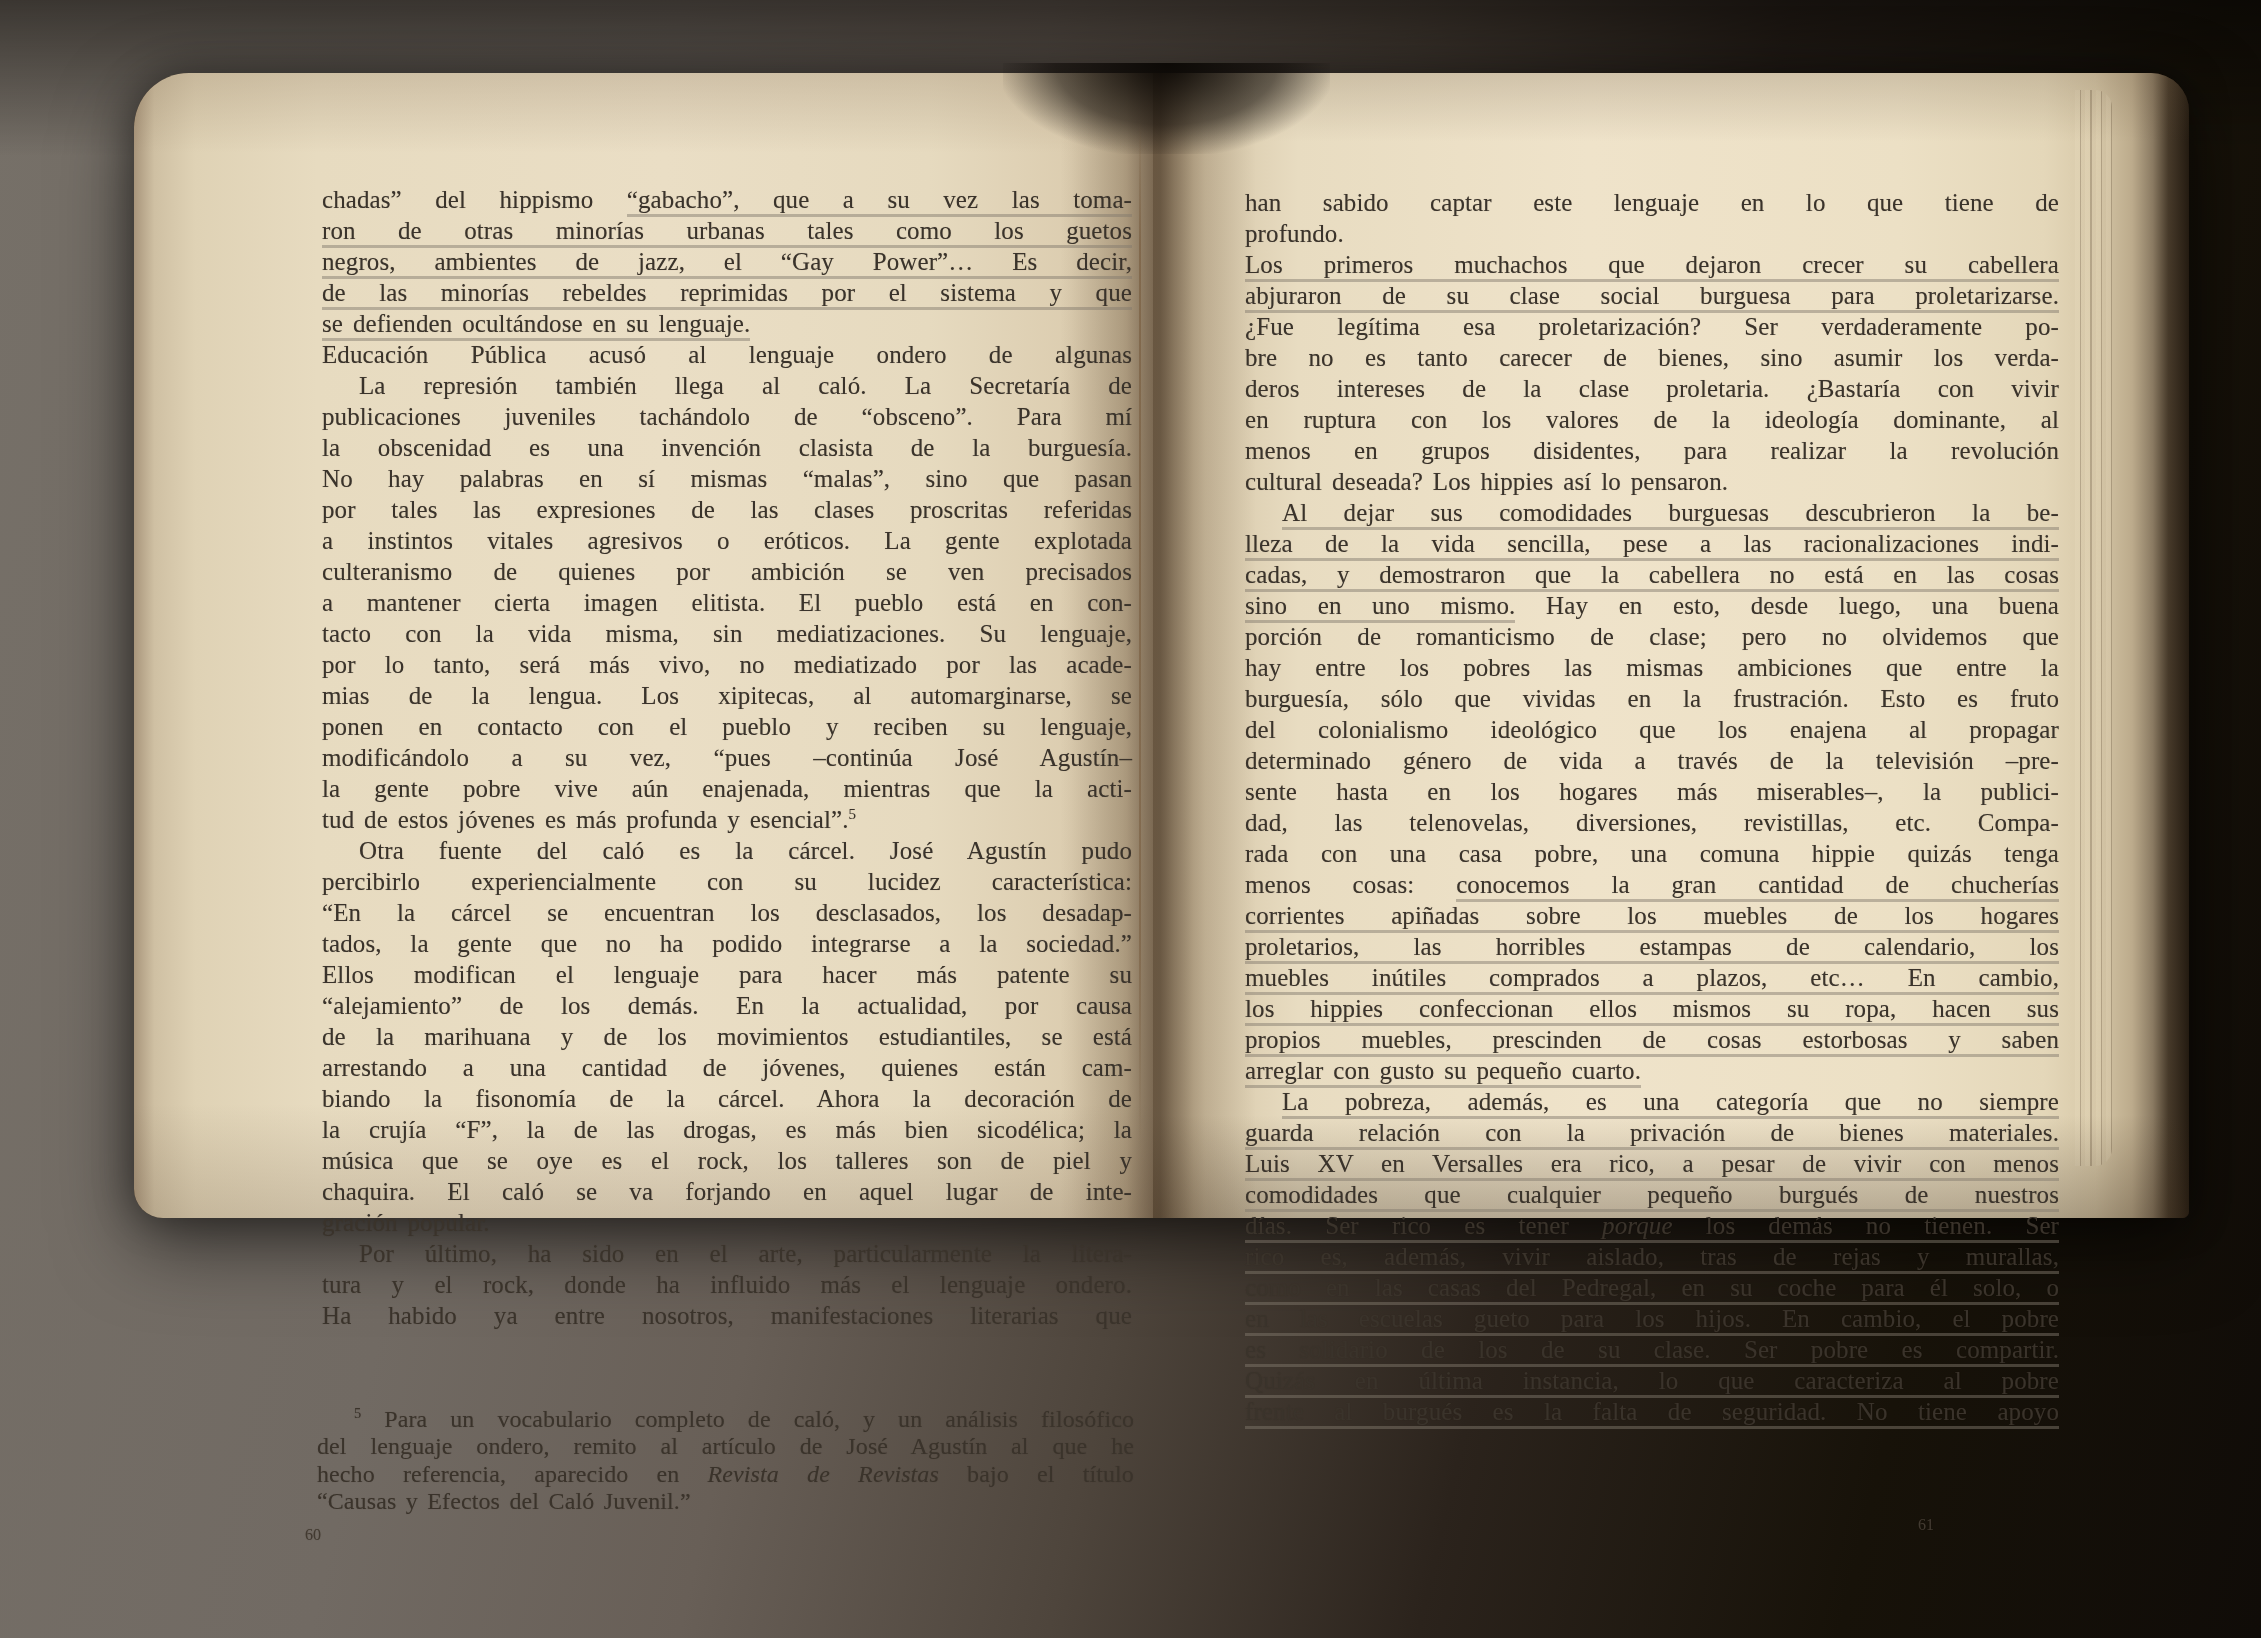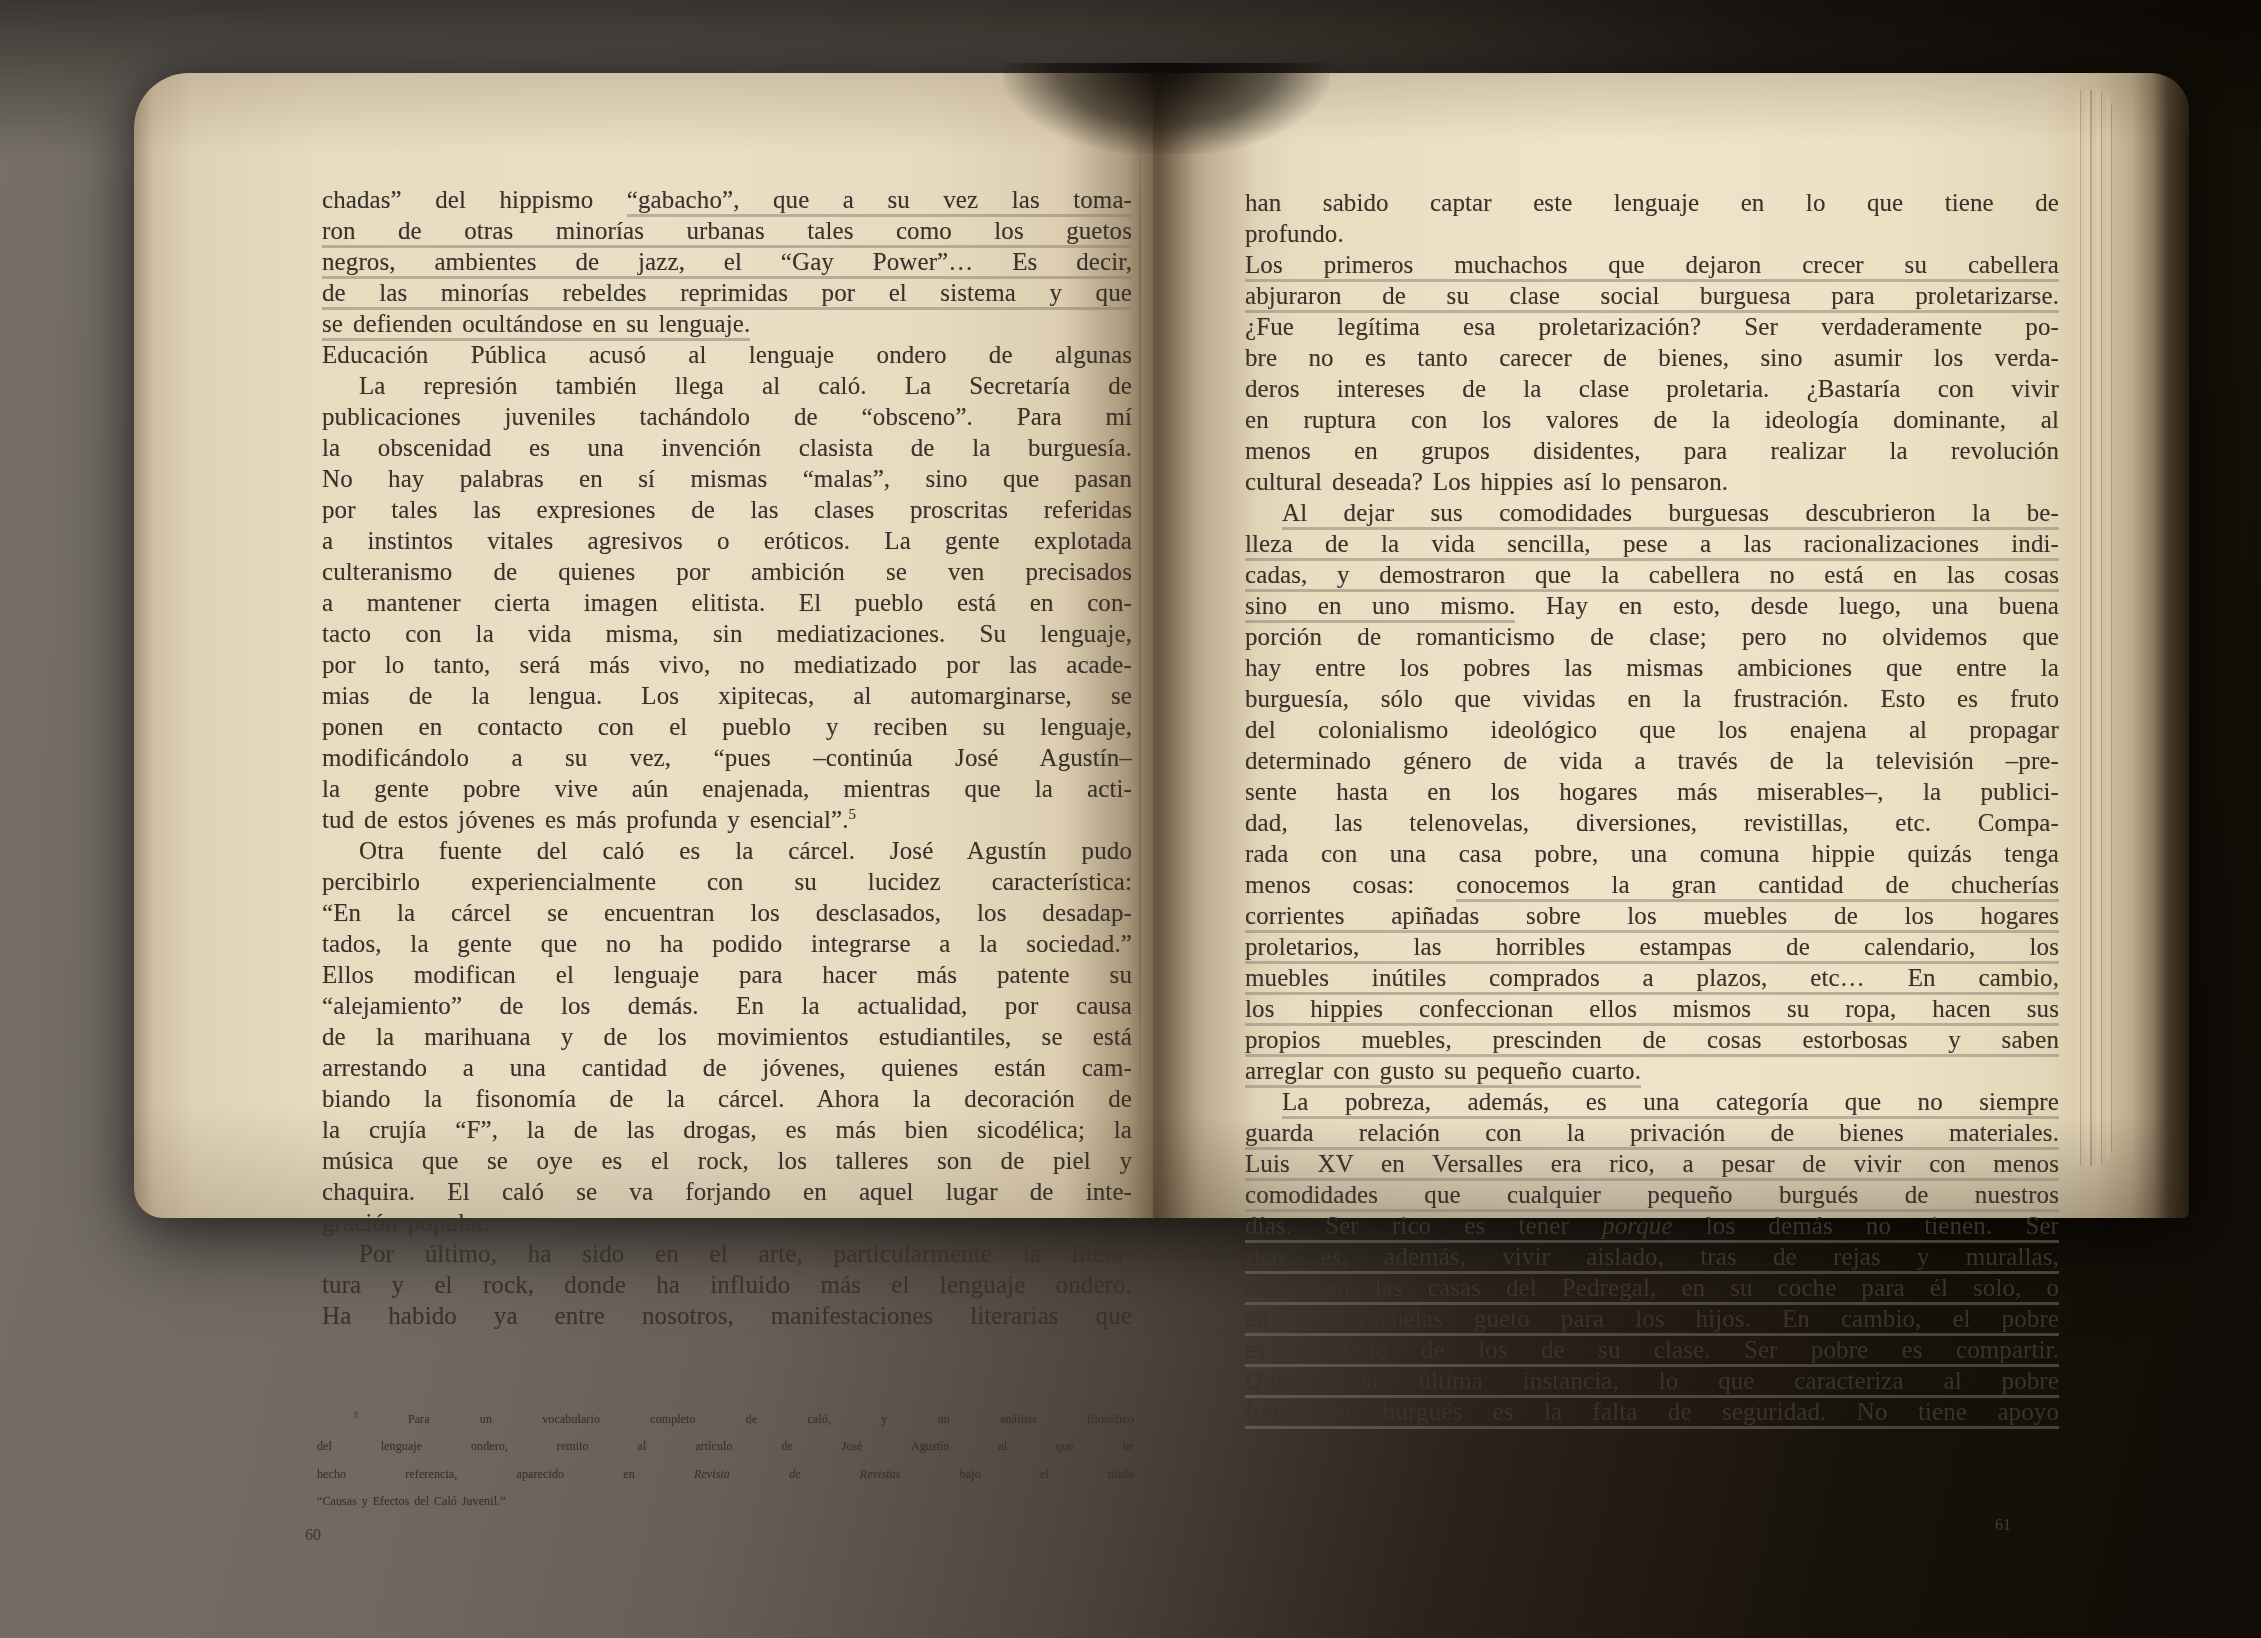"5 Para un vocabulario completo" #footnote .line { font-size: 12px -> 24px }
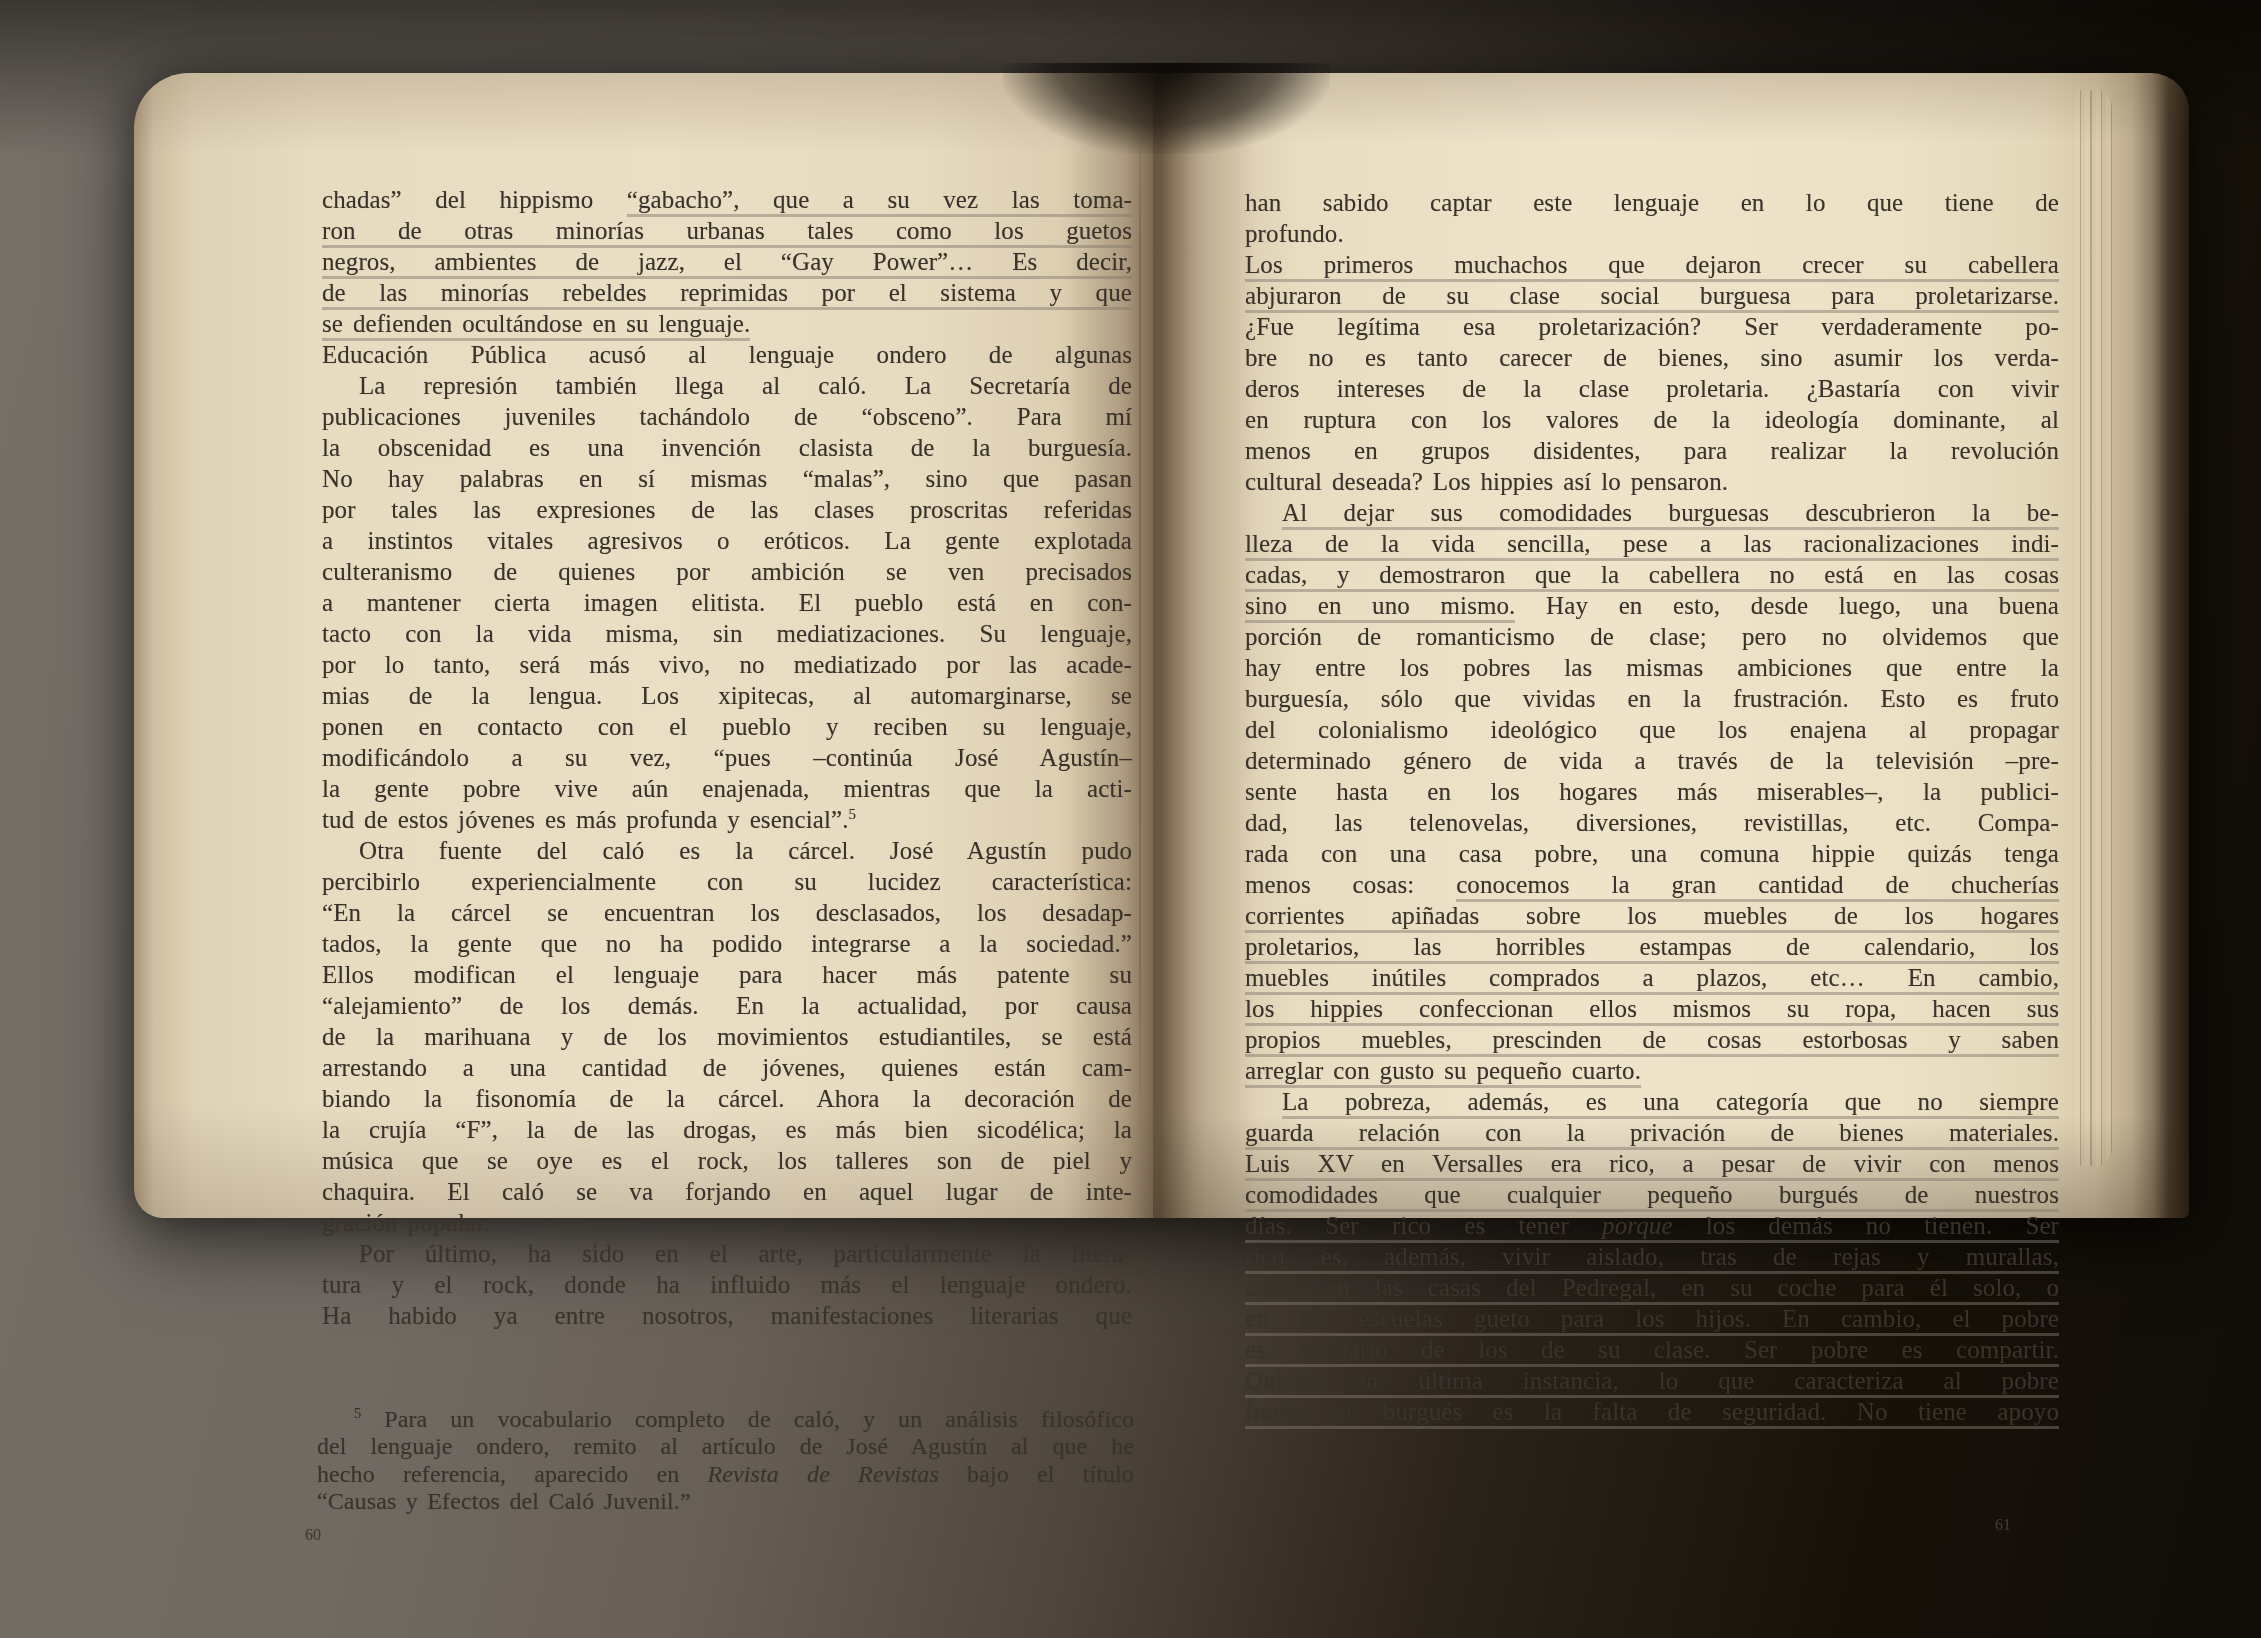"61" #pagenum-right { text-align: center -> left }
